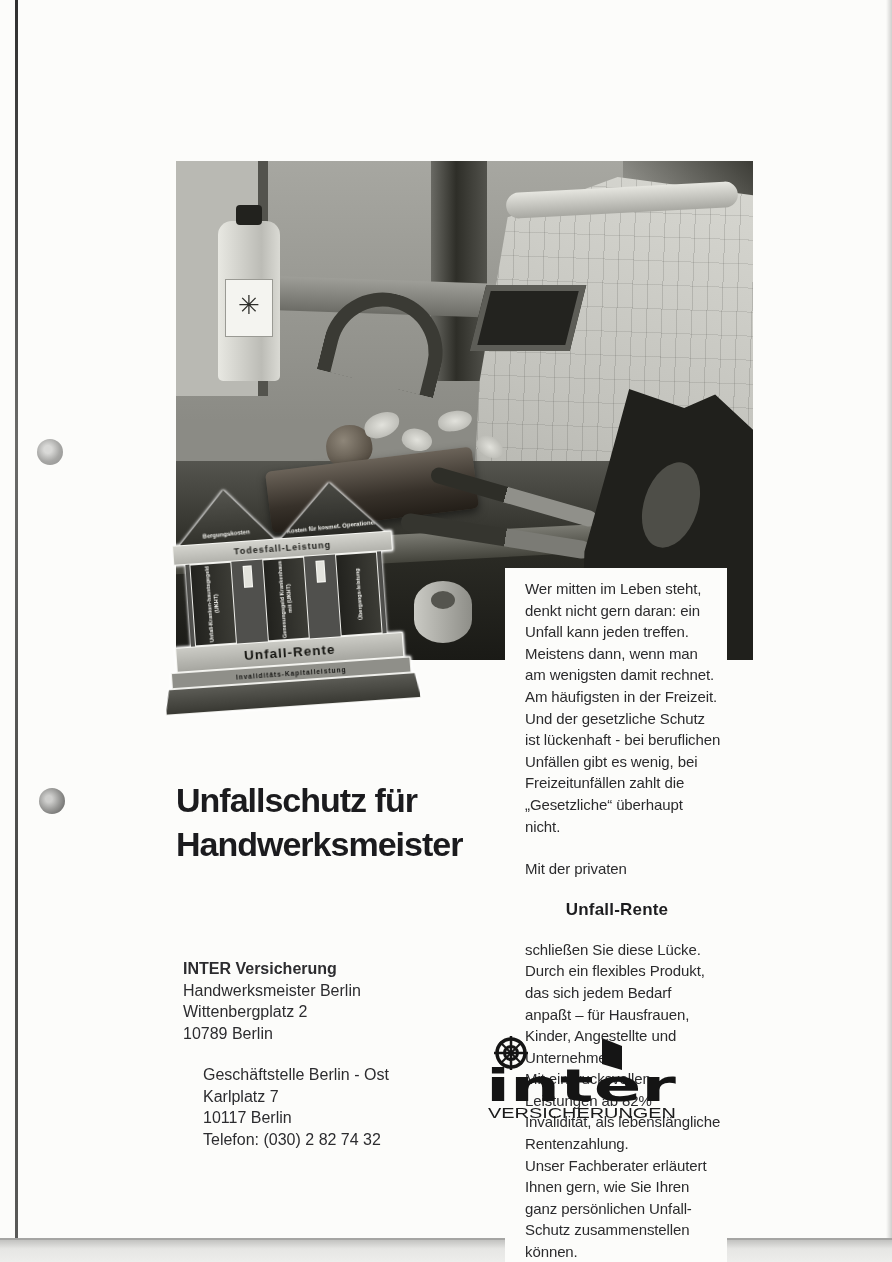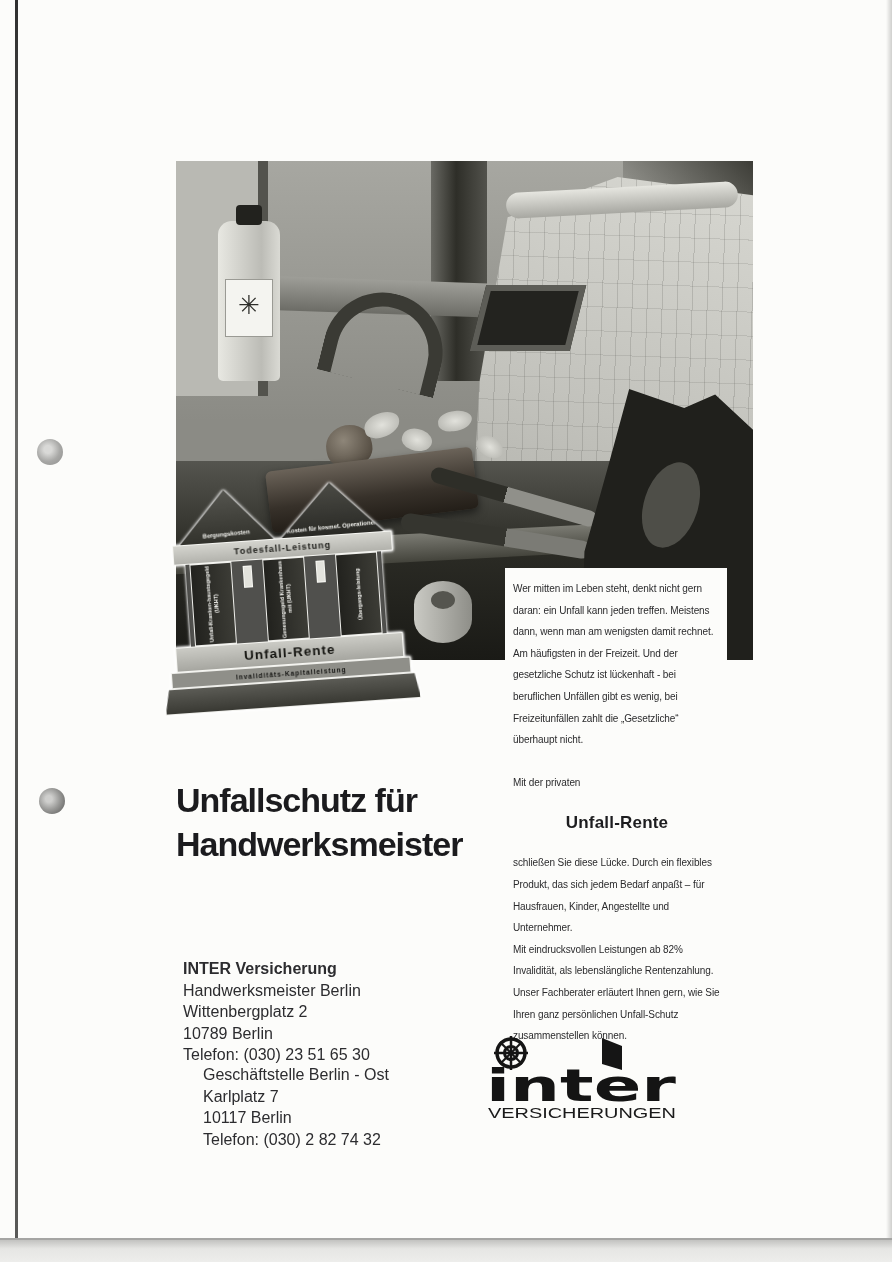"Wer mitten im Leben steht," .right-col p { font-size: 10px -> 15px; margin-left: none -> 12px }
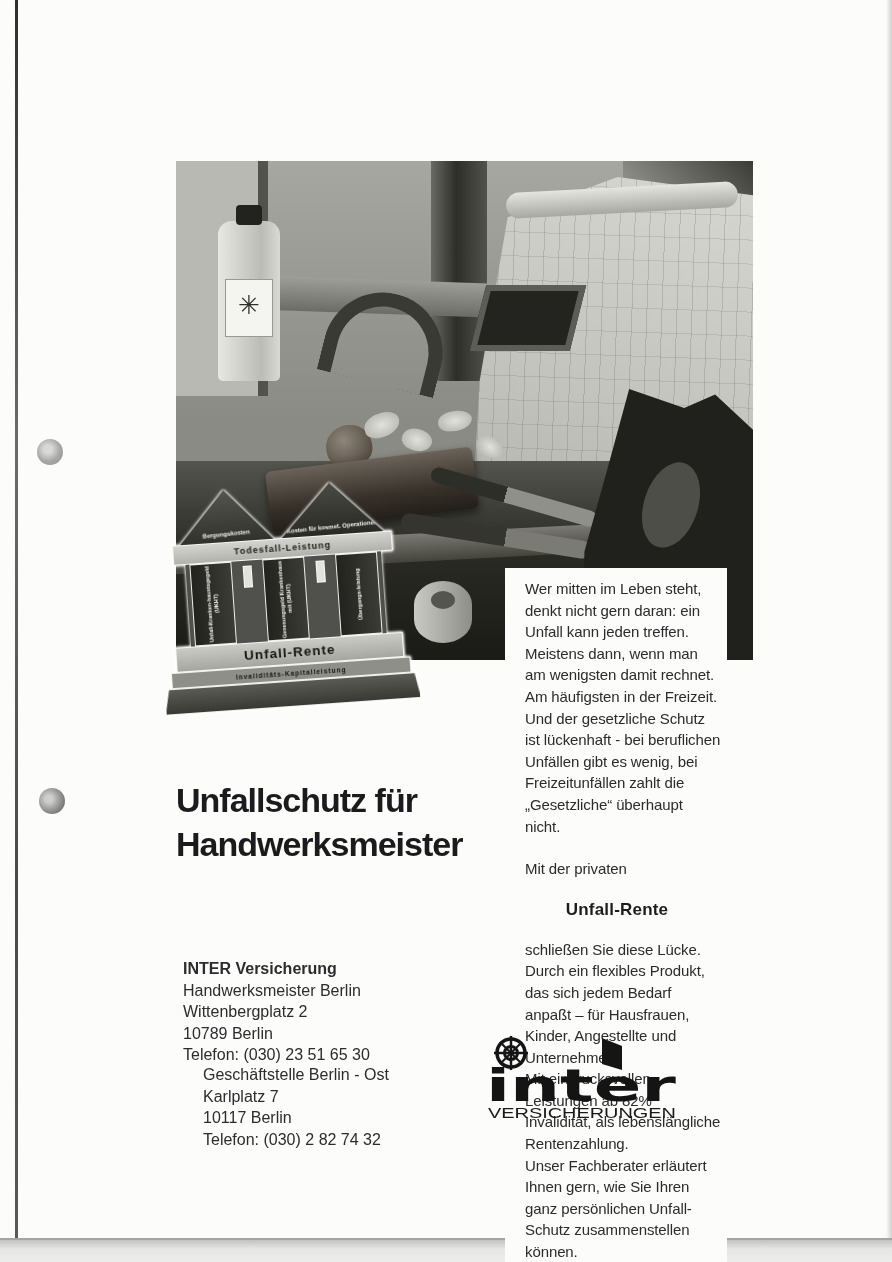"Telefon: (030) 23 51 65" div { html: <div>Telefon: (030) 23 51 65 30</div> -> none }
